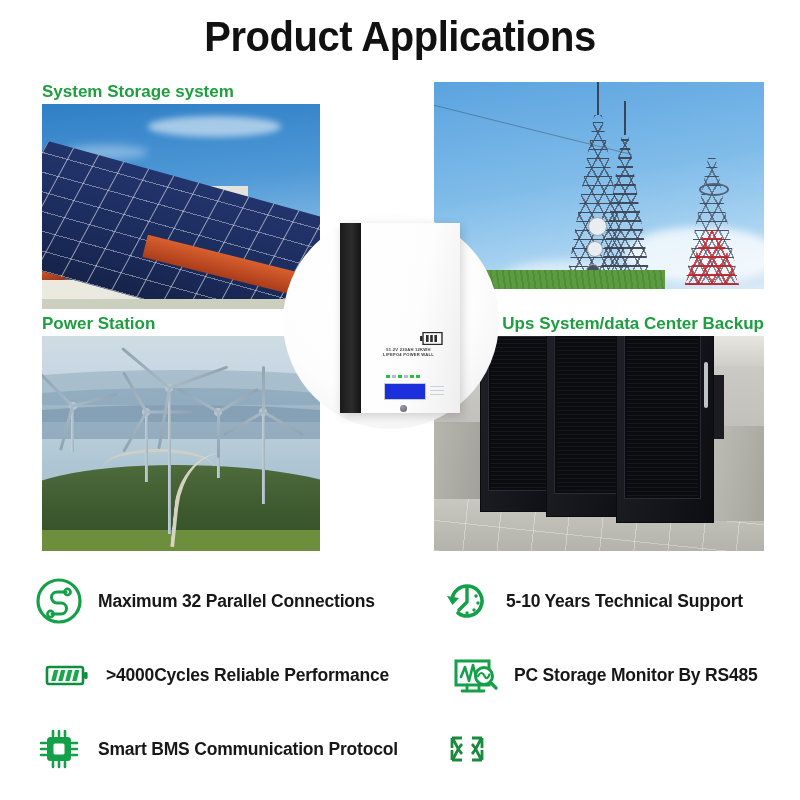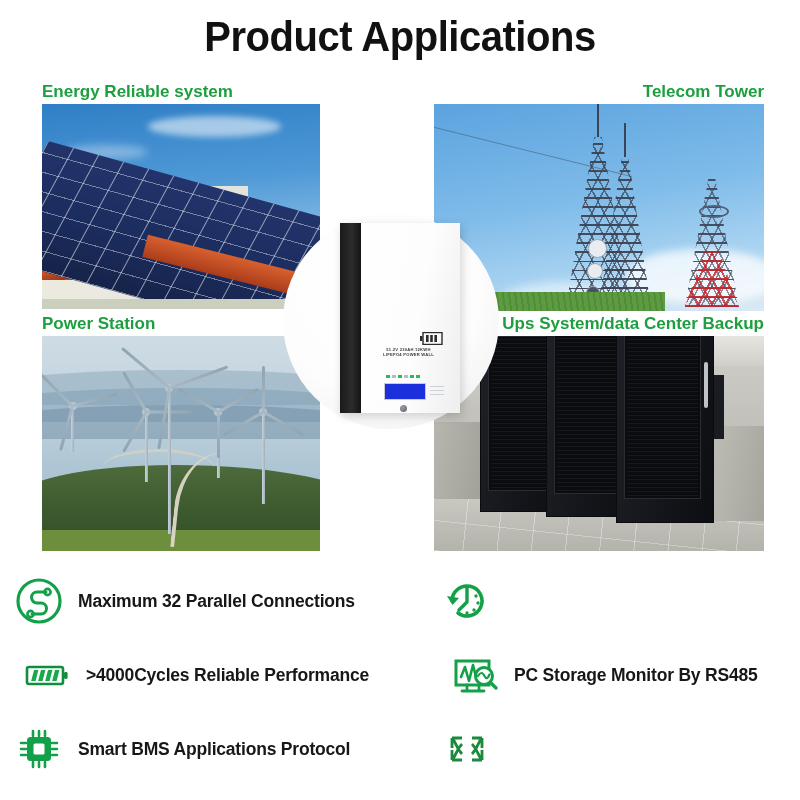"Energy Reliable system" div.cell-label { text: Energy Reliable -> System Storage }
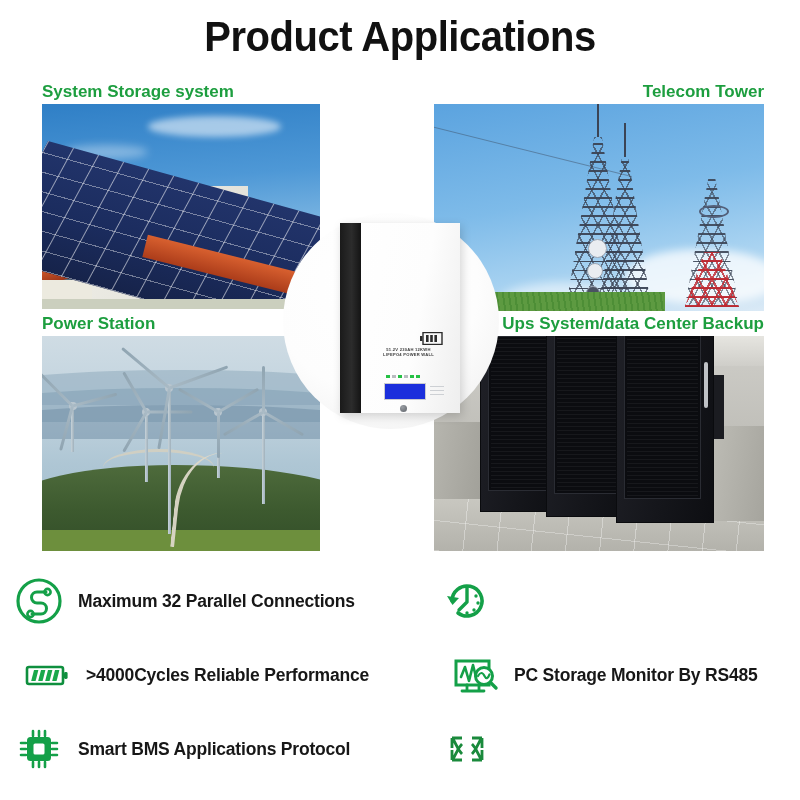"Telecom Tower" div.cell-label { html: <div>Telecom Tower</div> -> none }
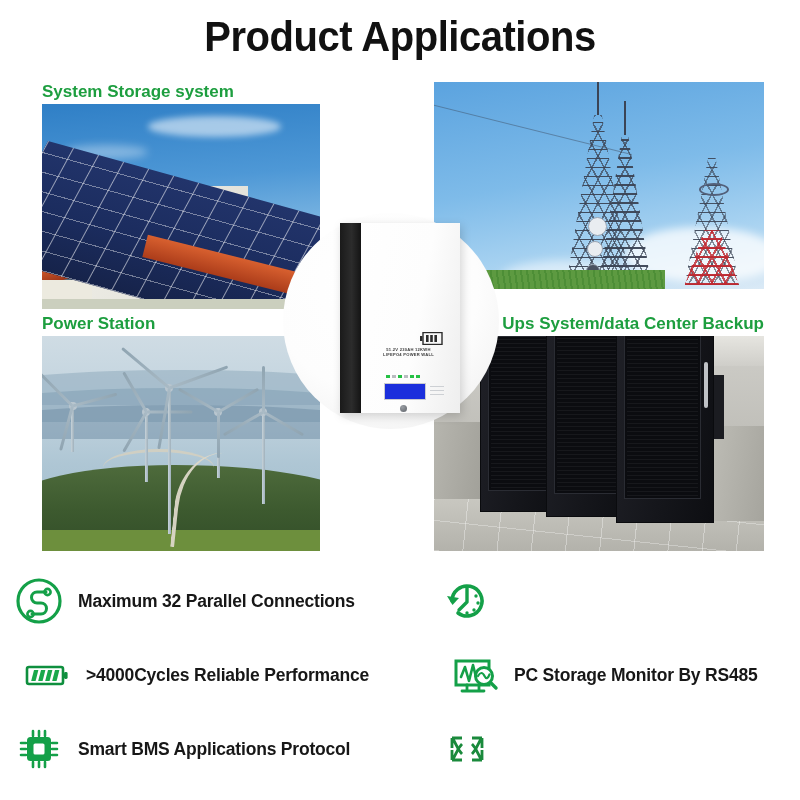"Maximum 32 Parallel Connections" .fitem.left { padding-left: 12px -> 32px }
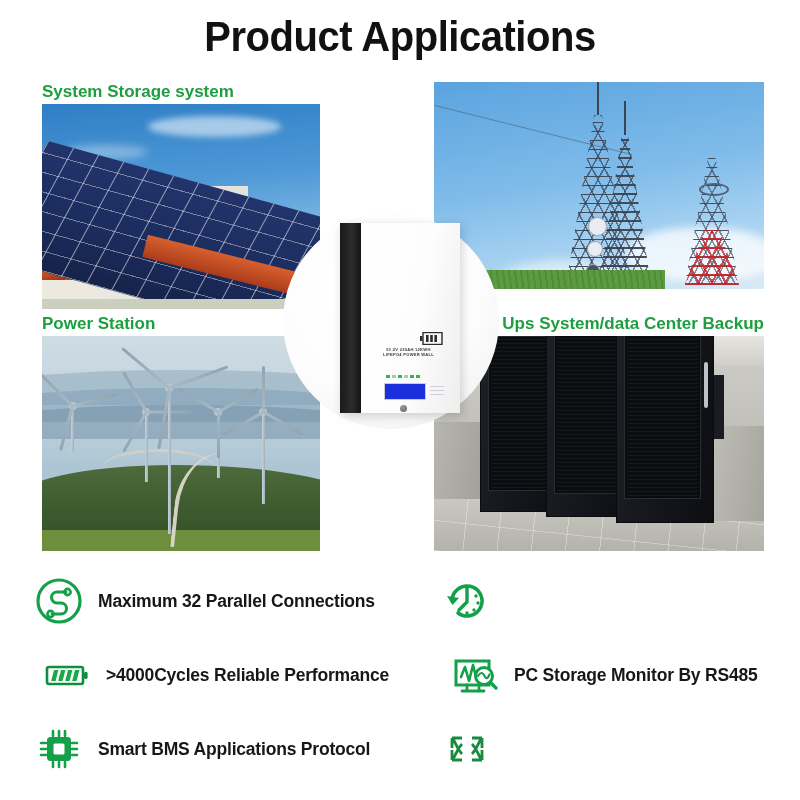"5-10 Years Technical Support" span.ftext { html: none -> <span>5-10 Years Technical Support</span> }
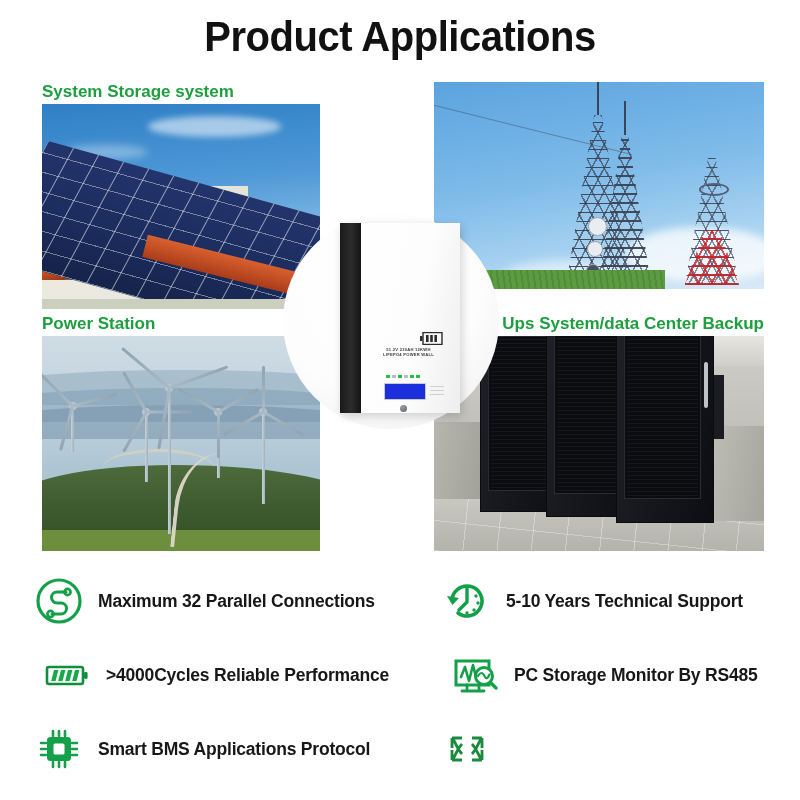"Smart BMS Applications Protocol" span.ftext { text: Applications -> Communication }
